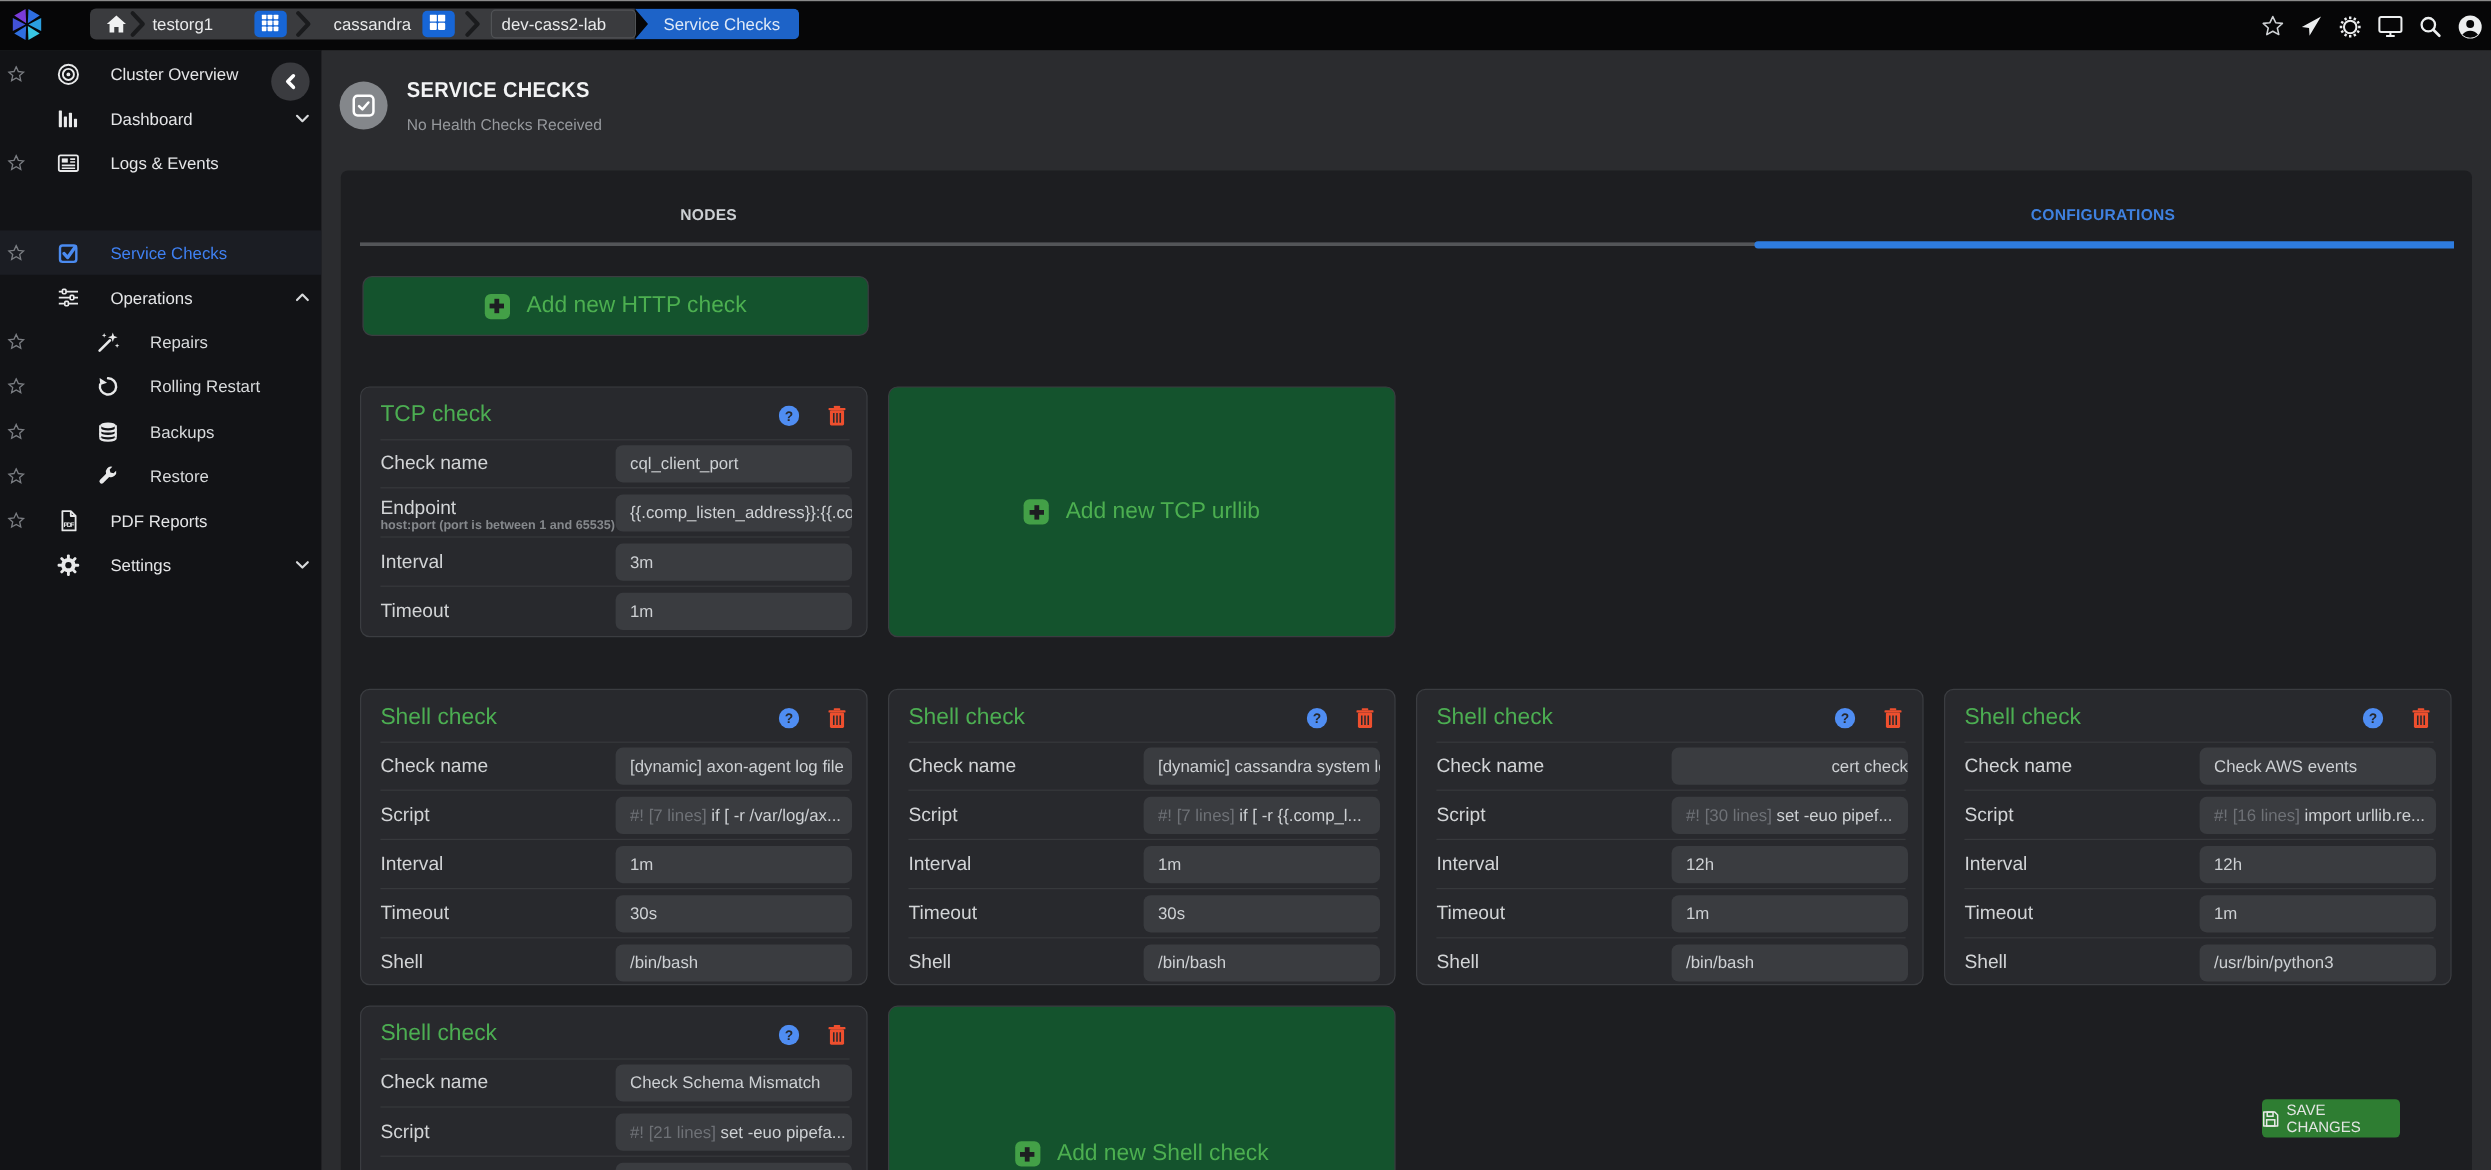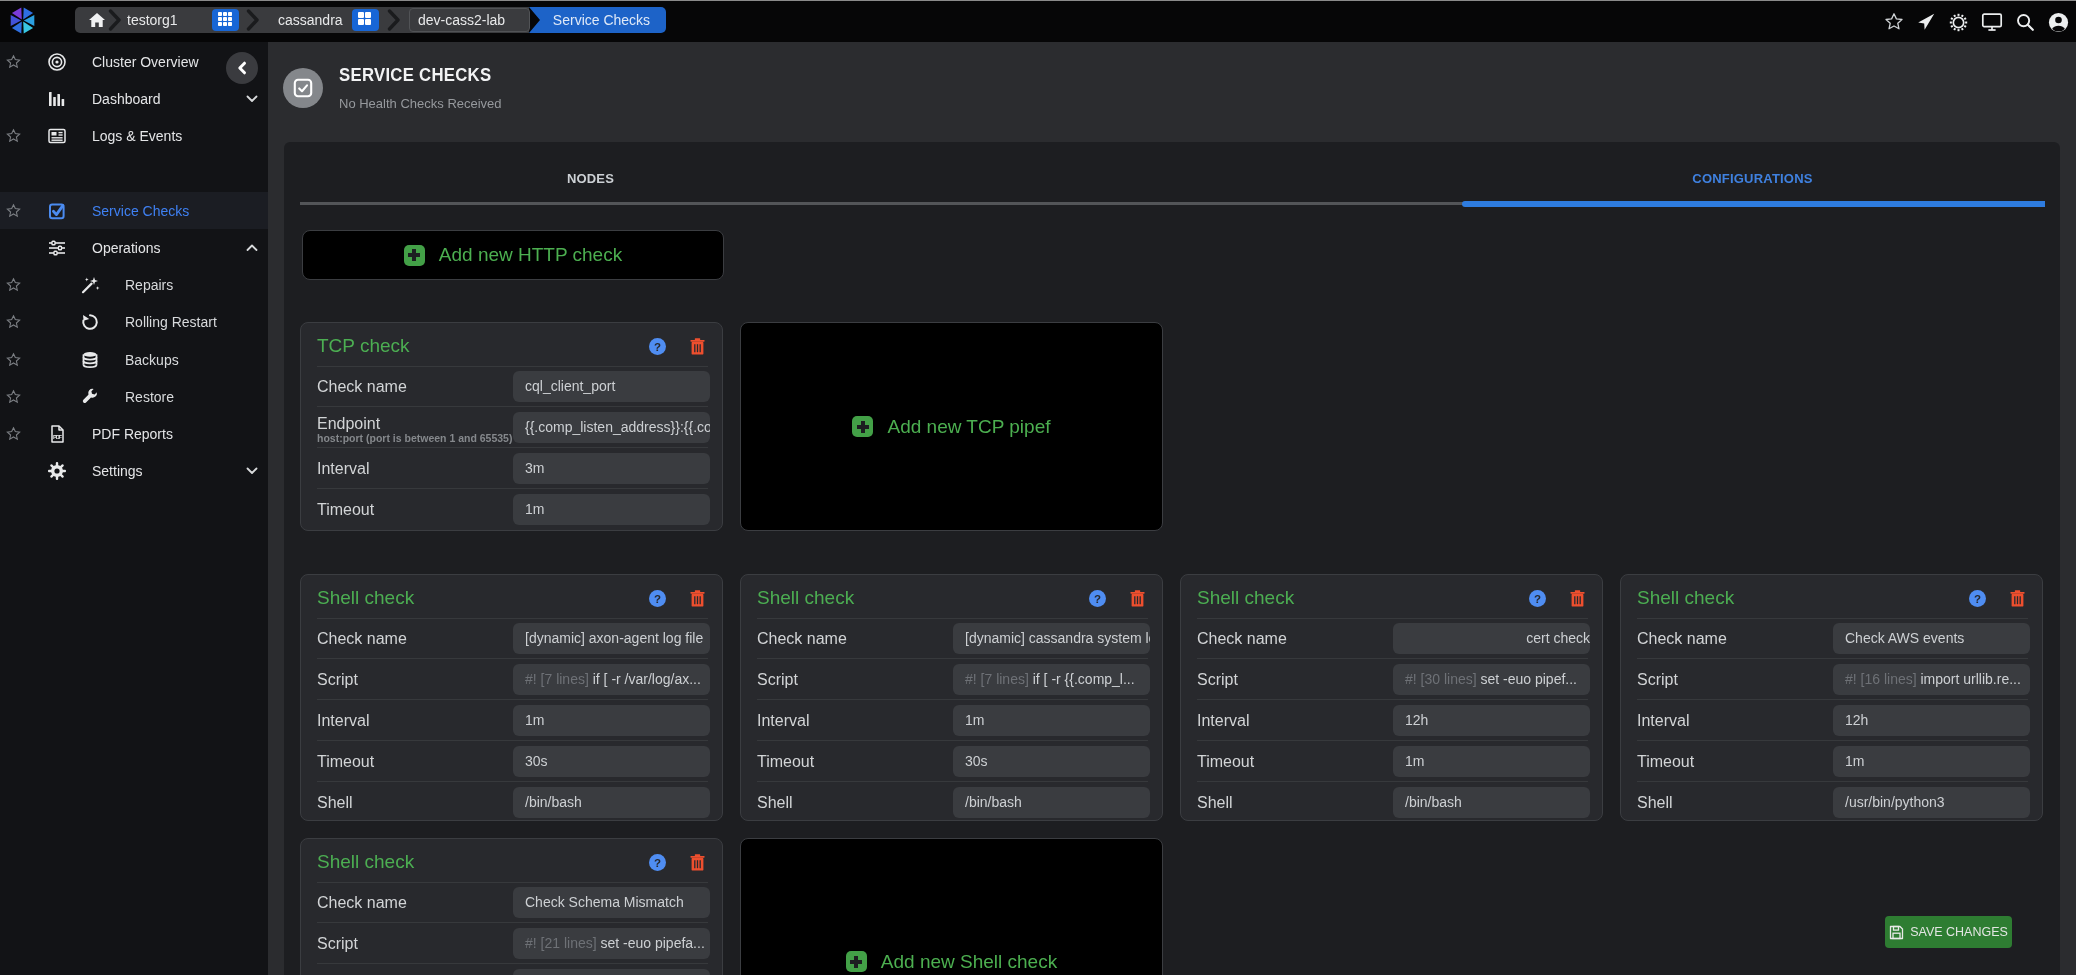"Add new HTTP check" .addbox { background: #000000 -> #14532d }
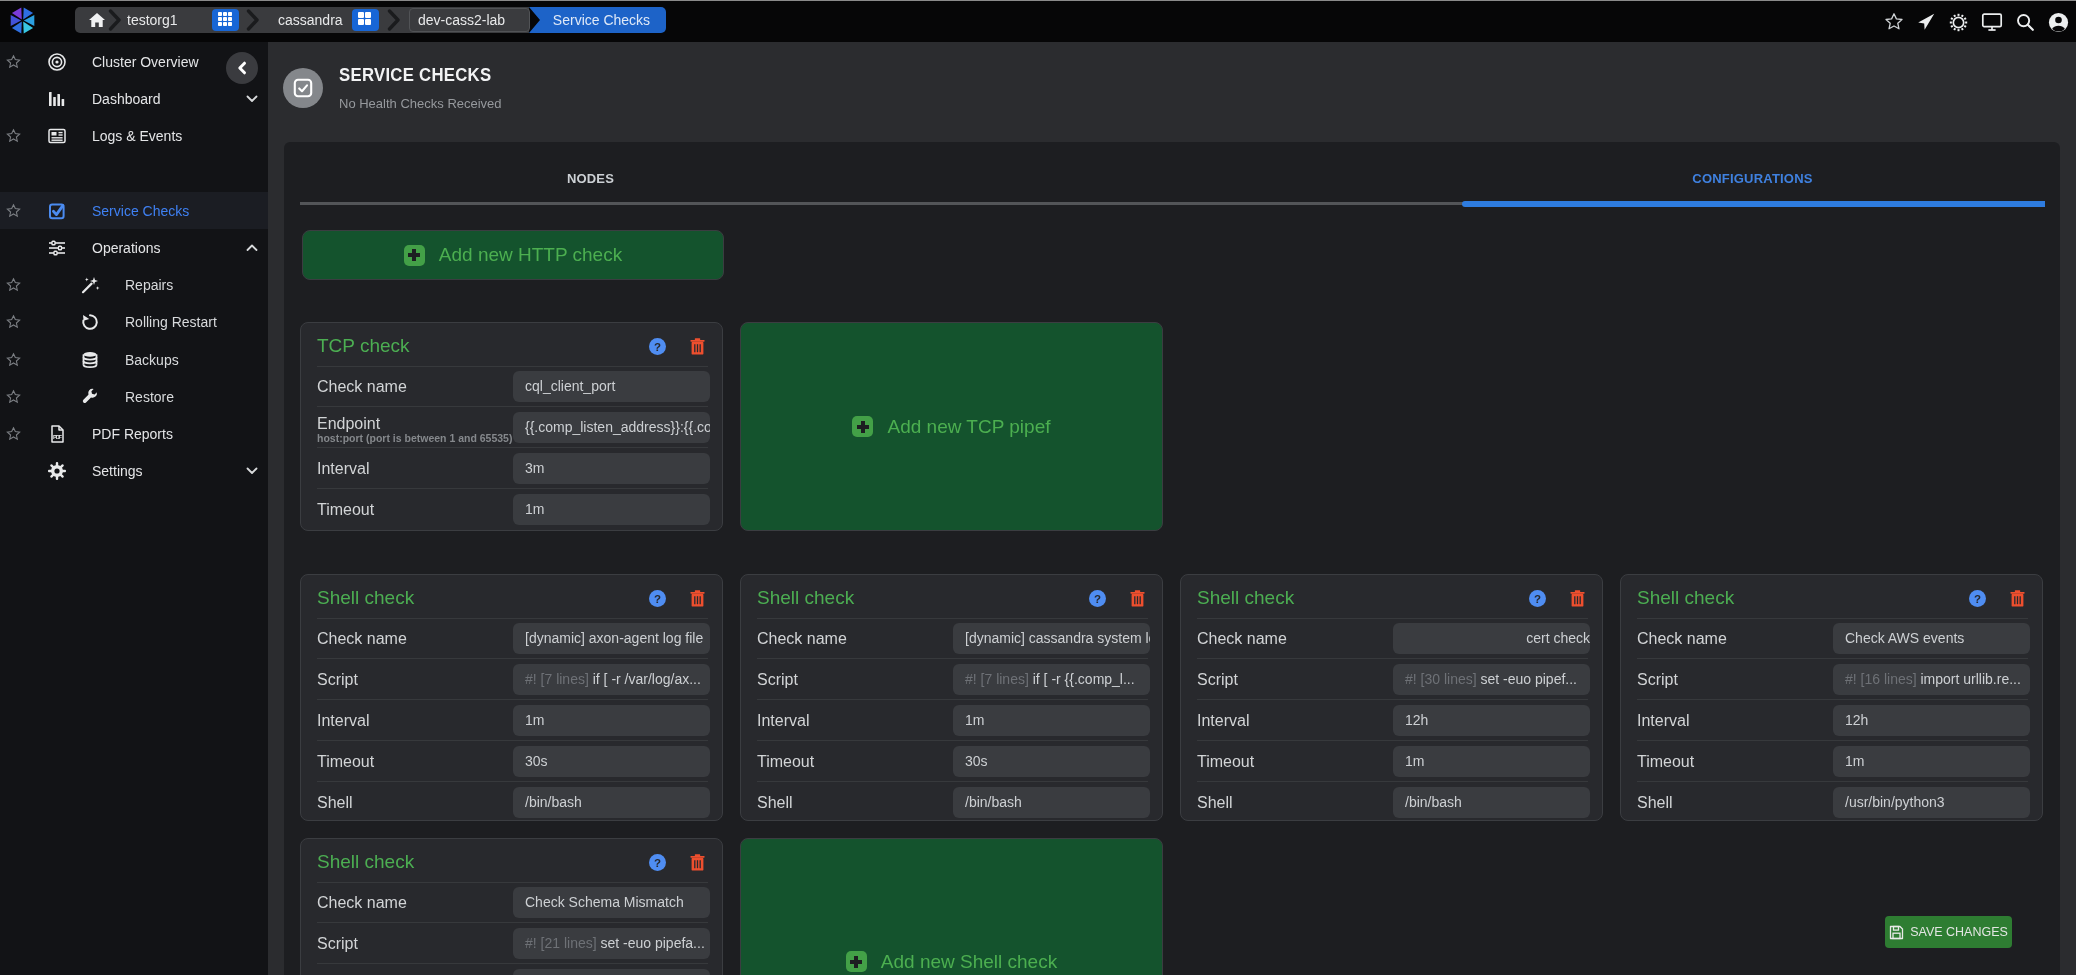"Add new TCP pipef" span.txt { text: pipef -> urllib }
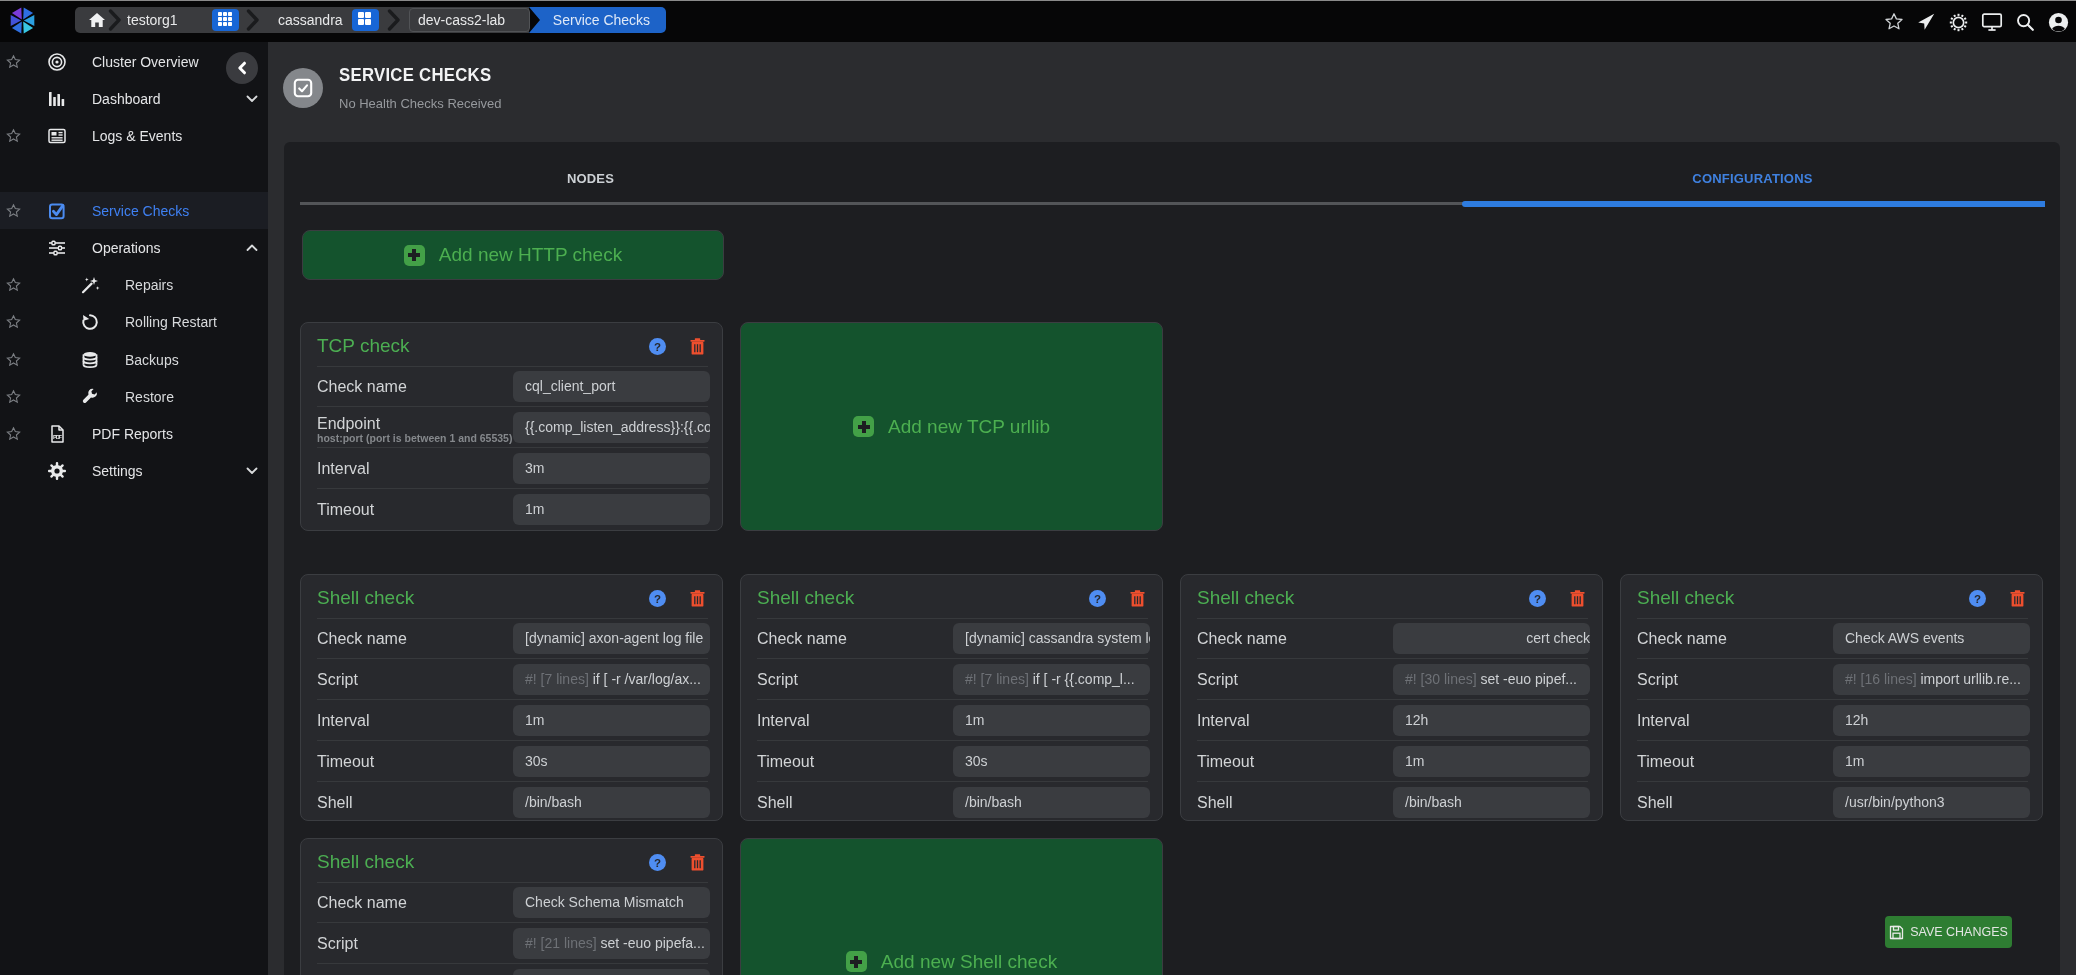"SAVE CHANGES" #save { width: 127px -> 115px }
